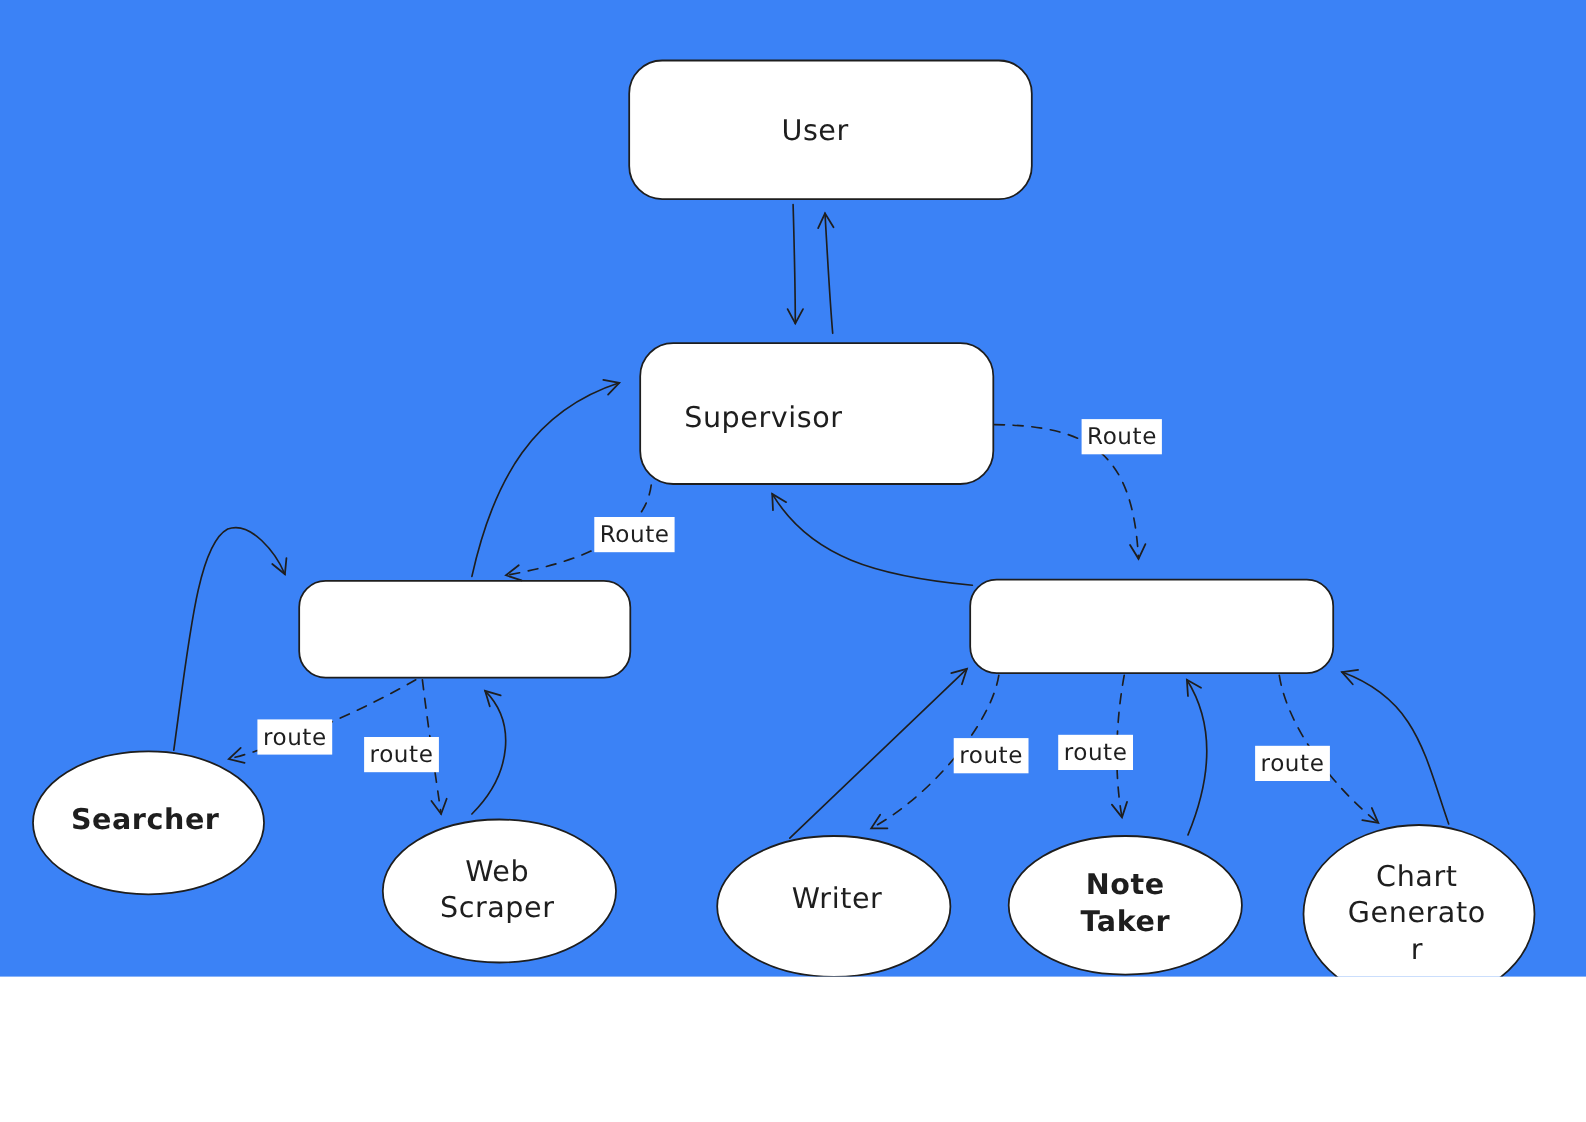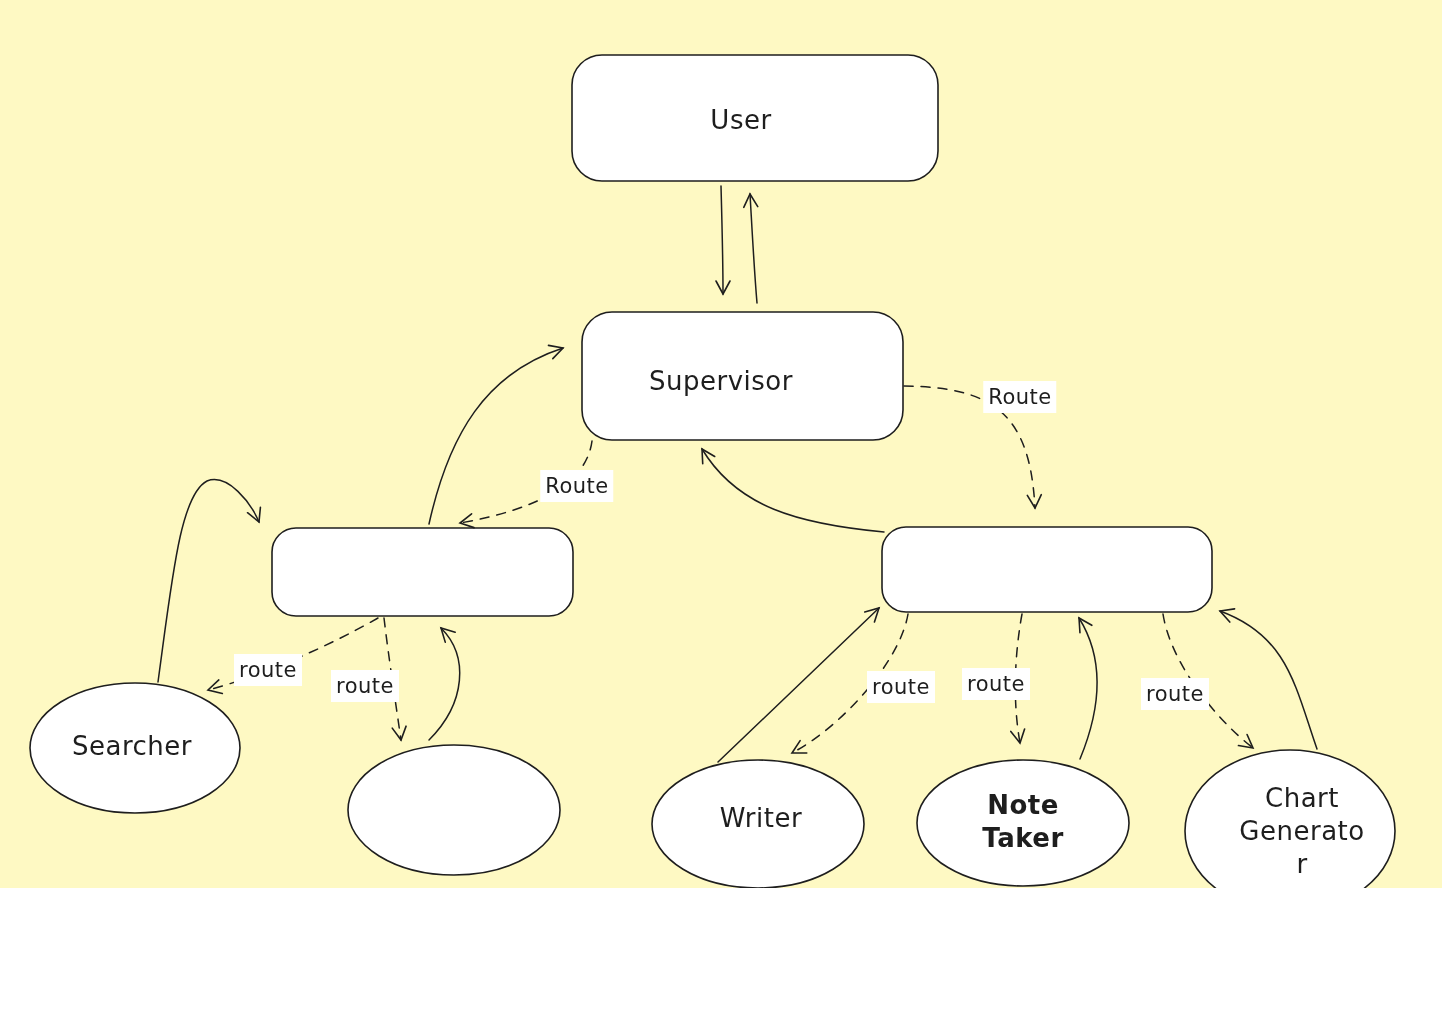"User" .canvas { background: #fef9c3 -> #3b82f6 }
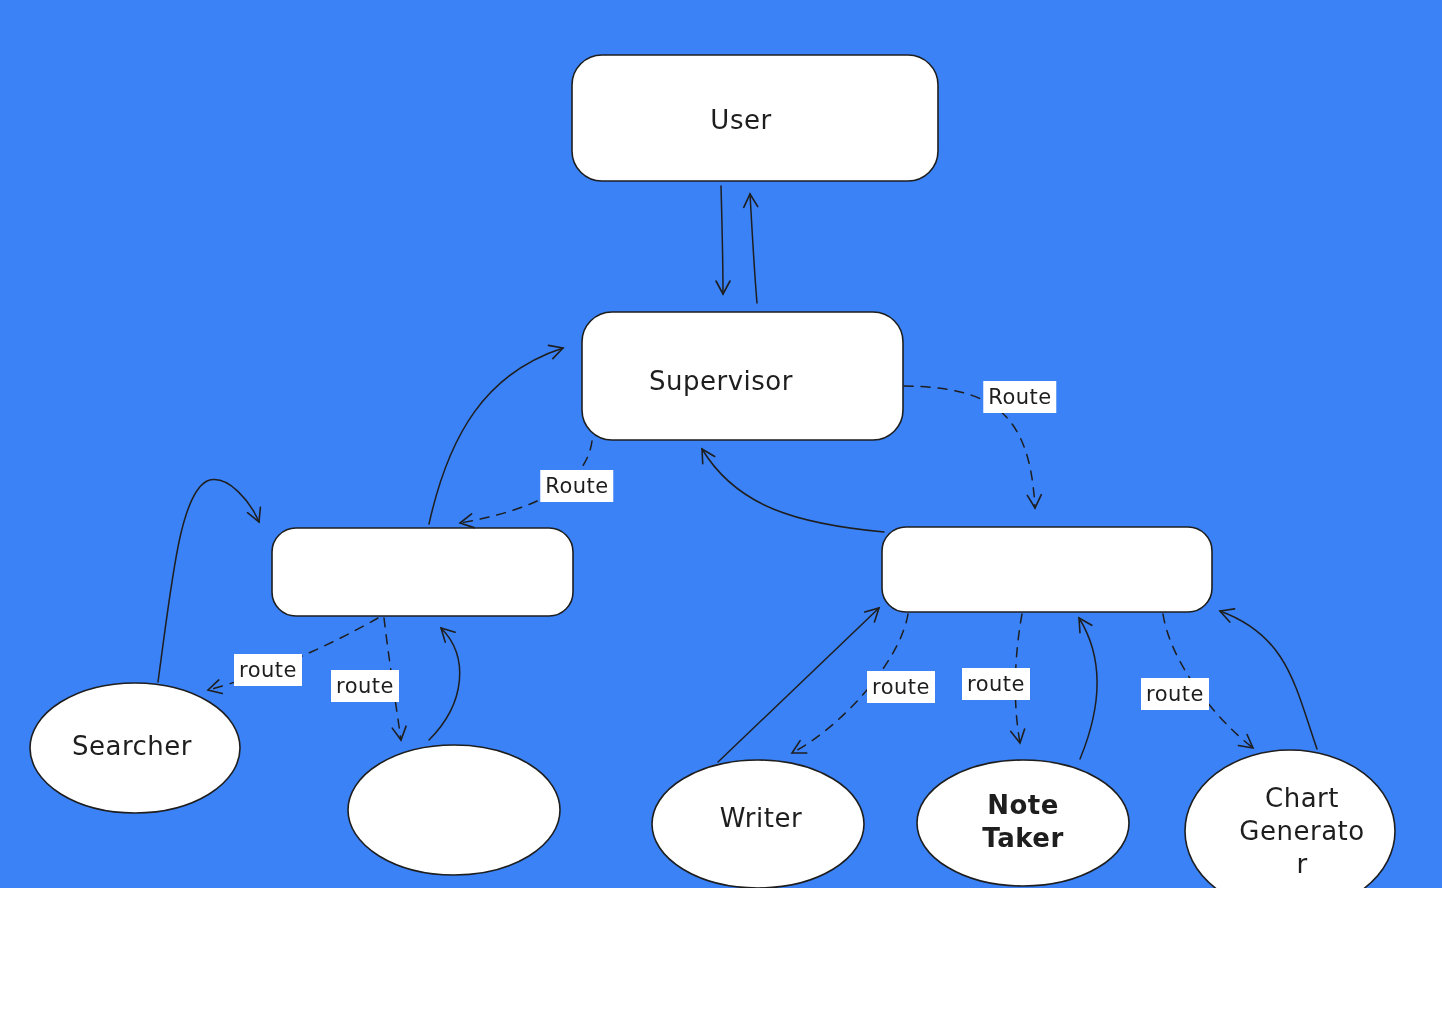"Supervisor" div.label { margin-left: 27px -> none }
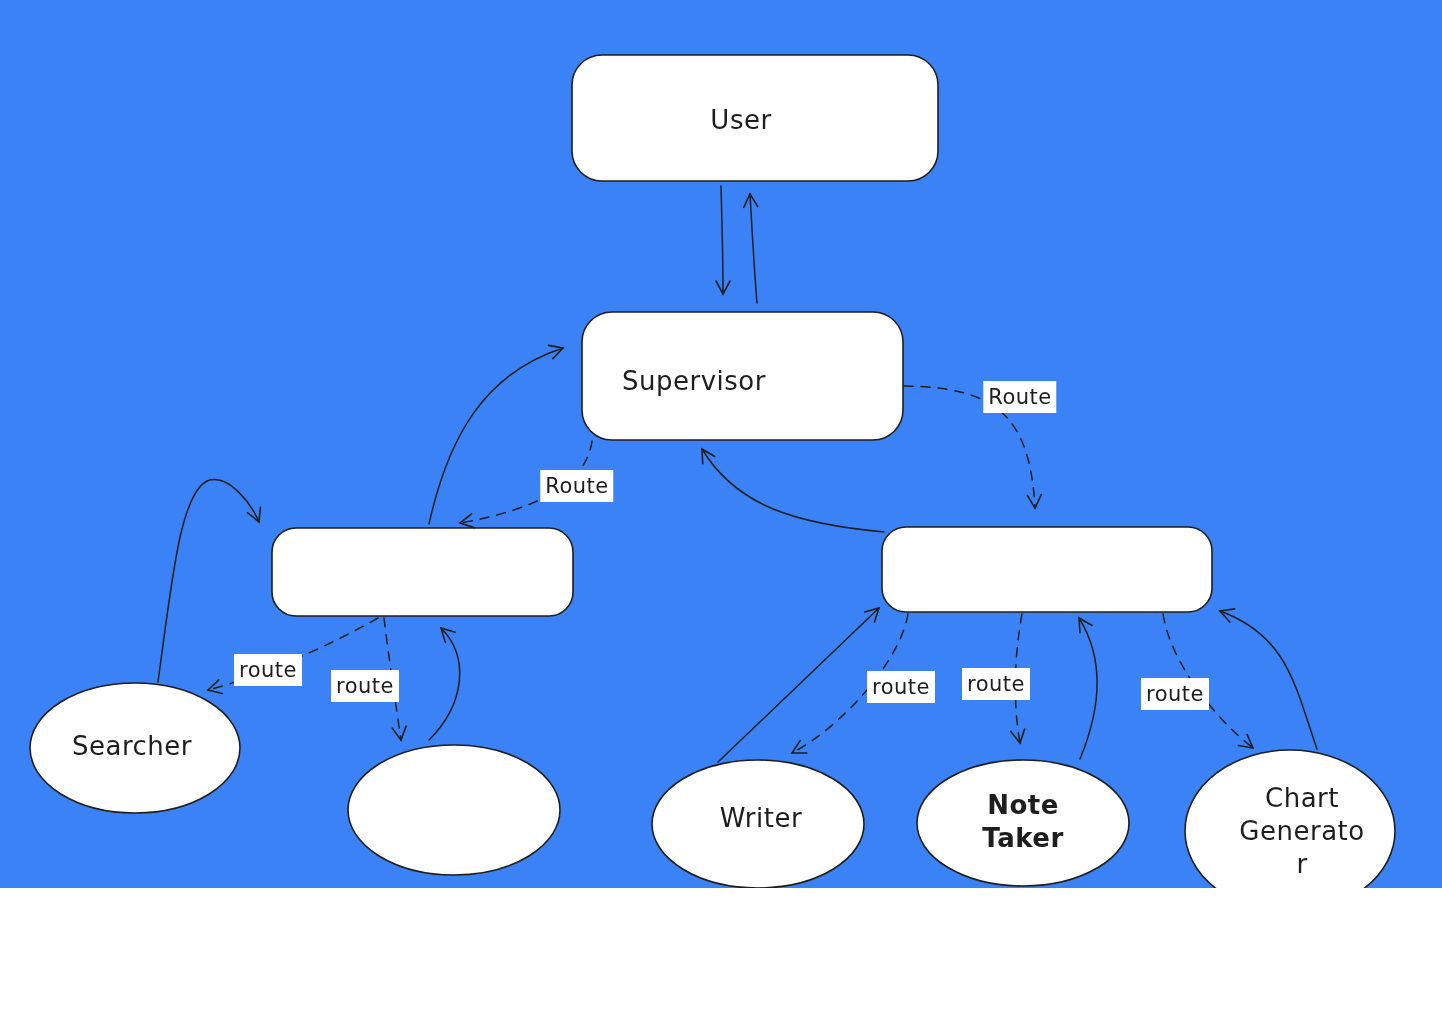"Searcher" div.label { font-weight: none -> bold }
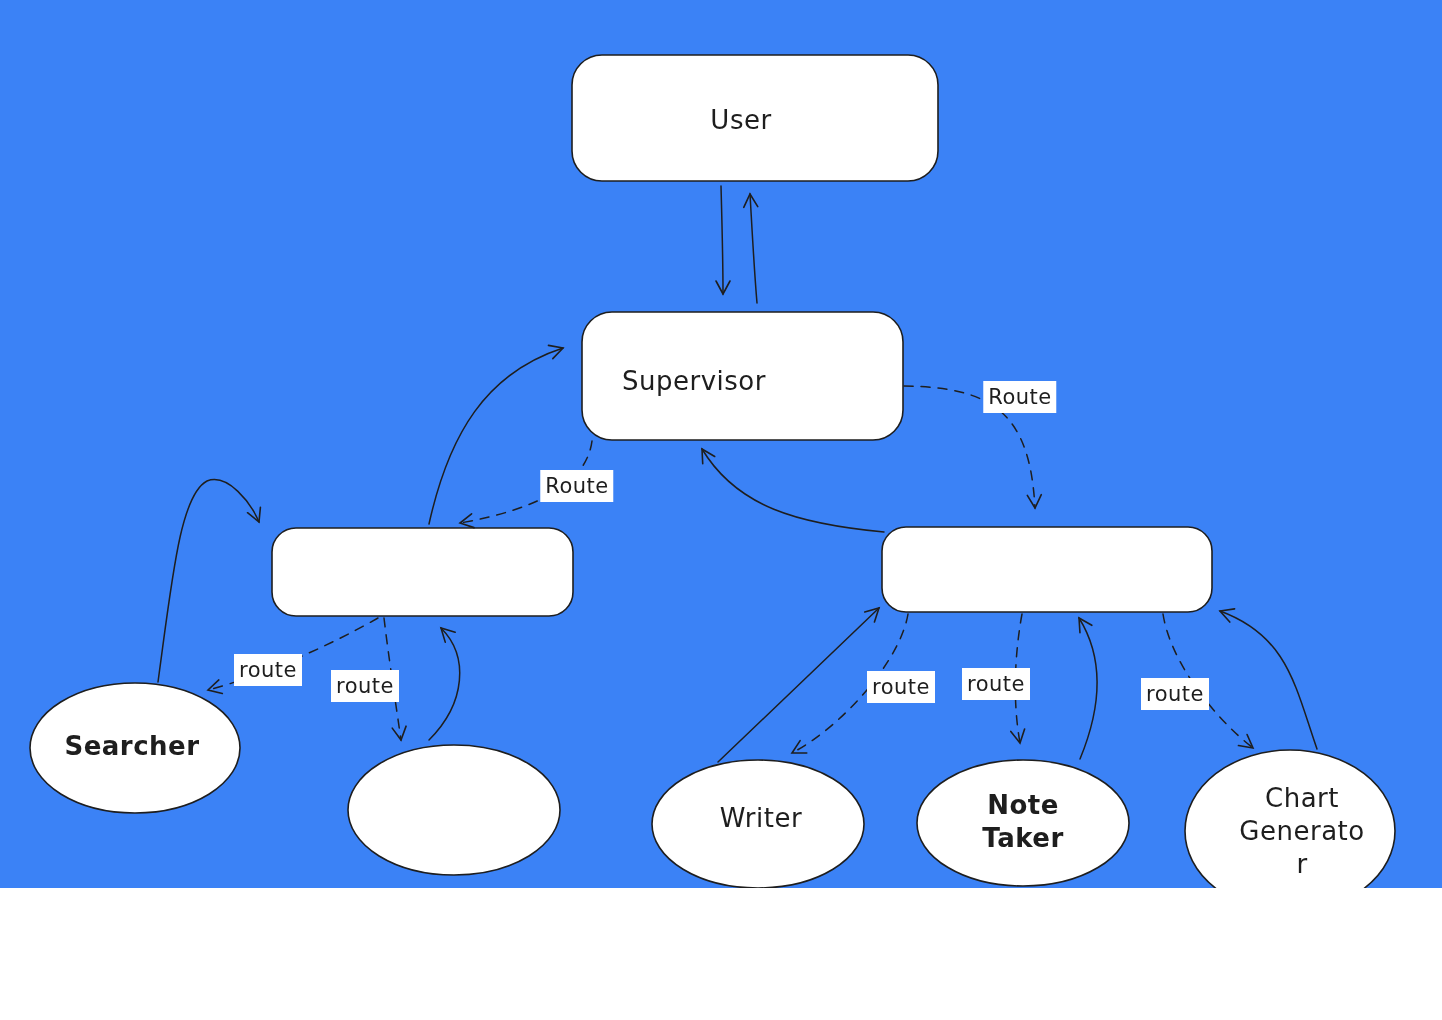"Web" div.label { html: none -> <div>Web Scraper</div> }
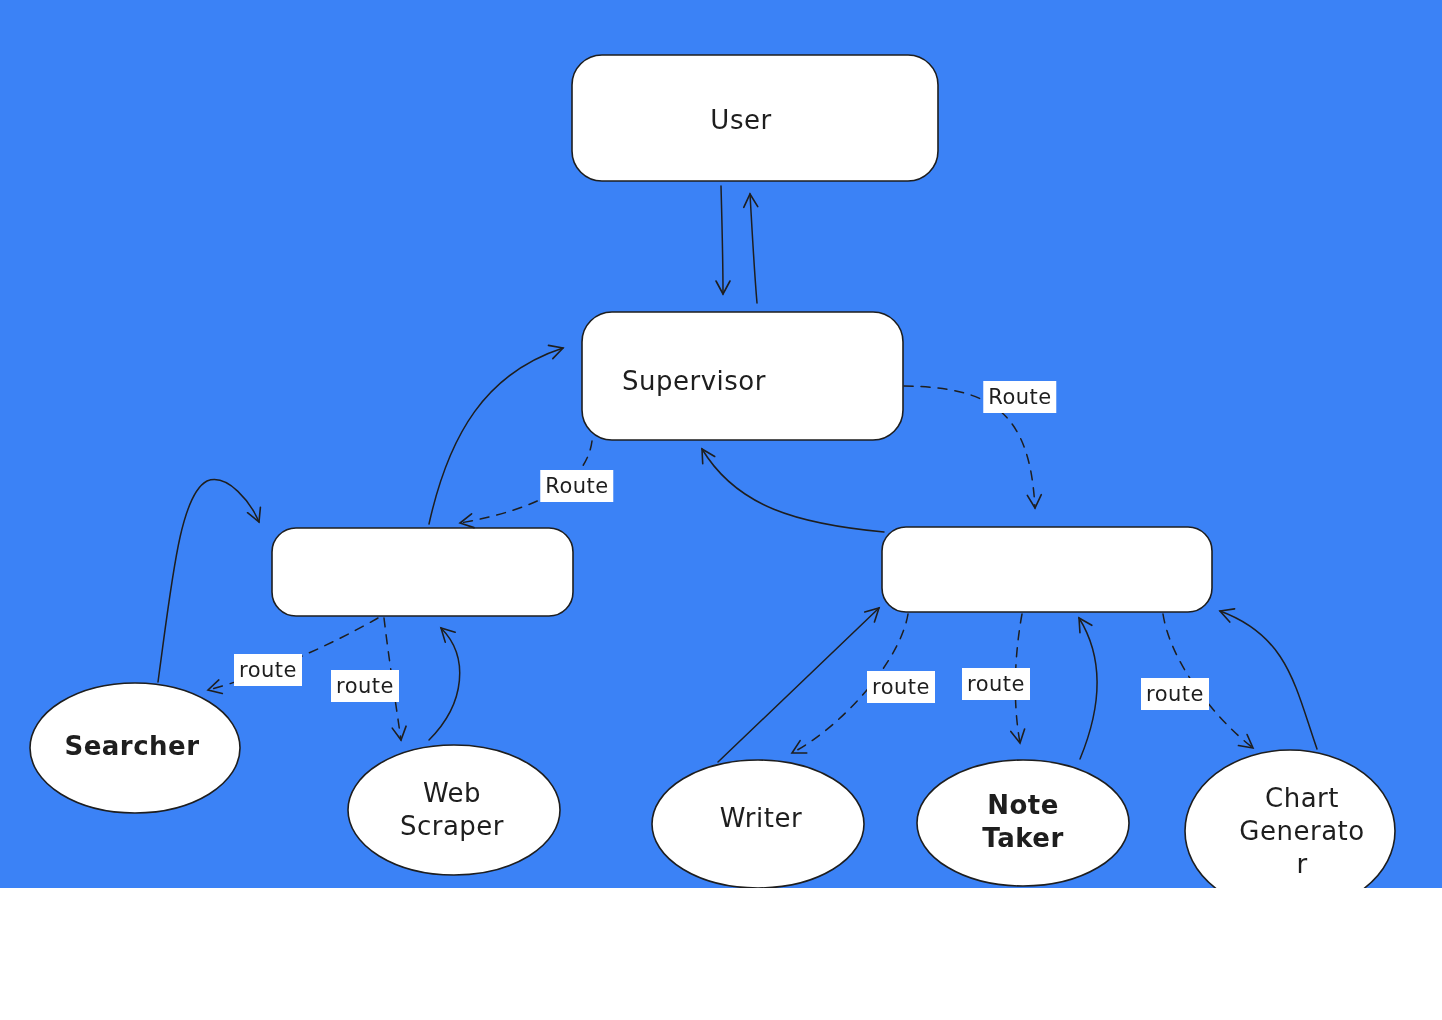"Chart" div.label { margin-left: 14px -> none }
